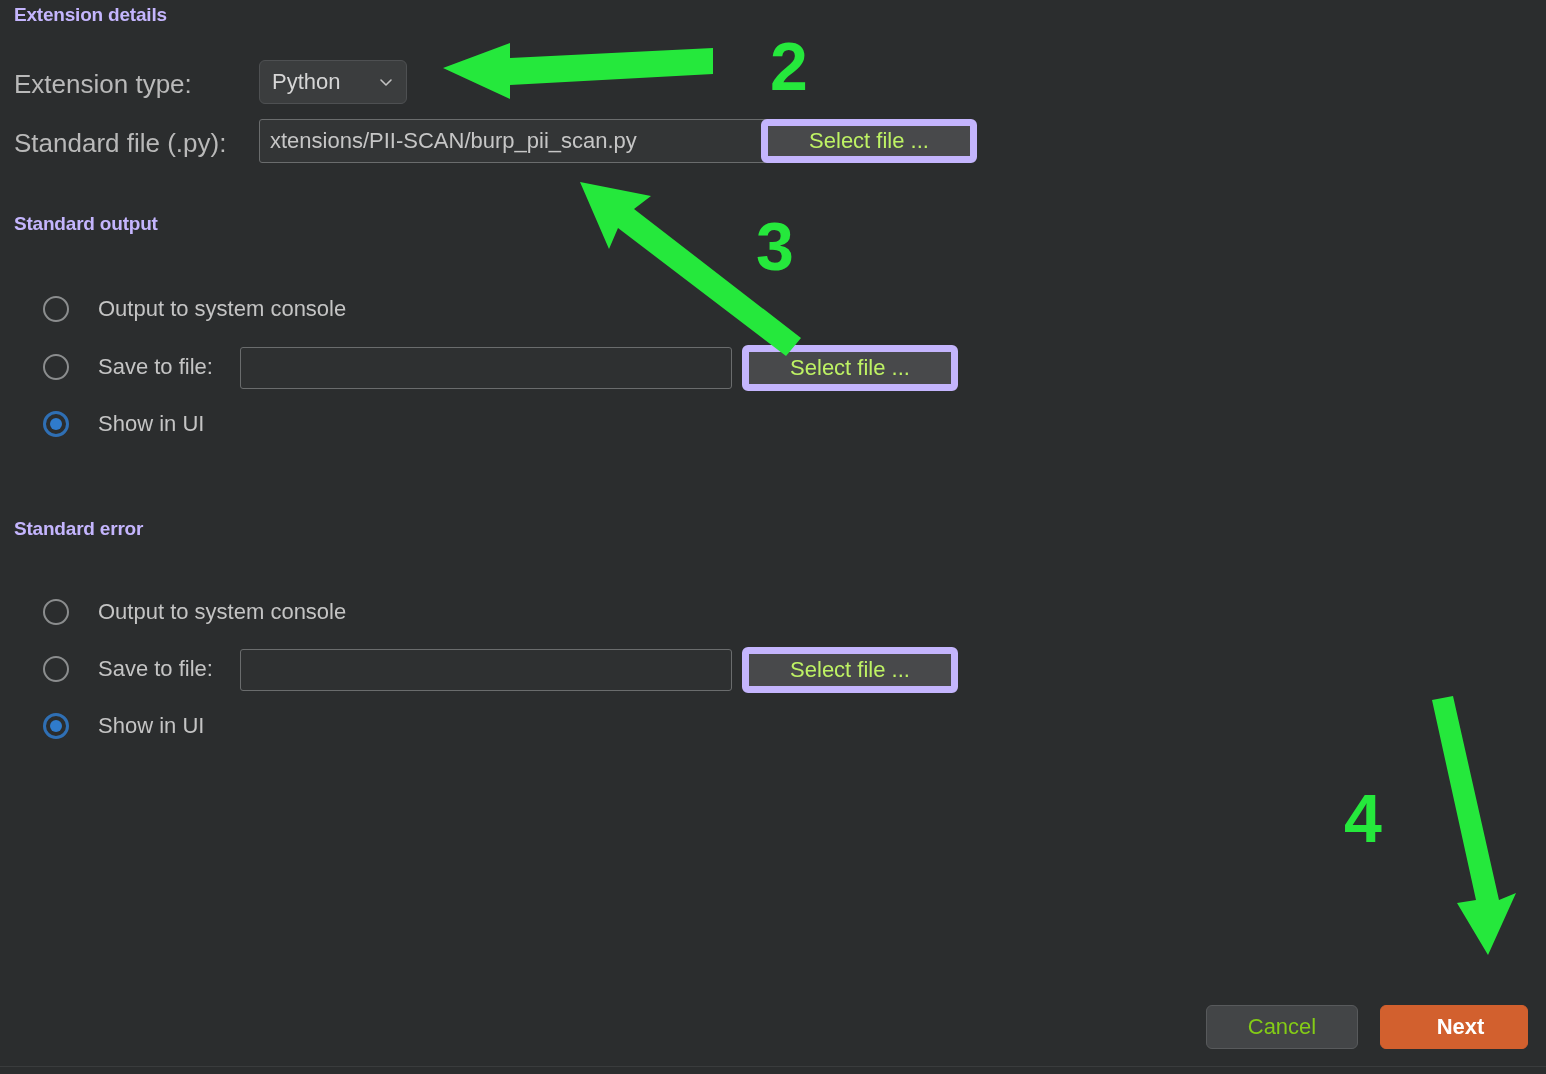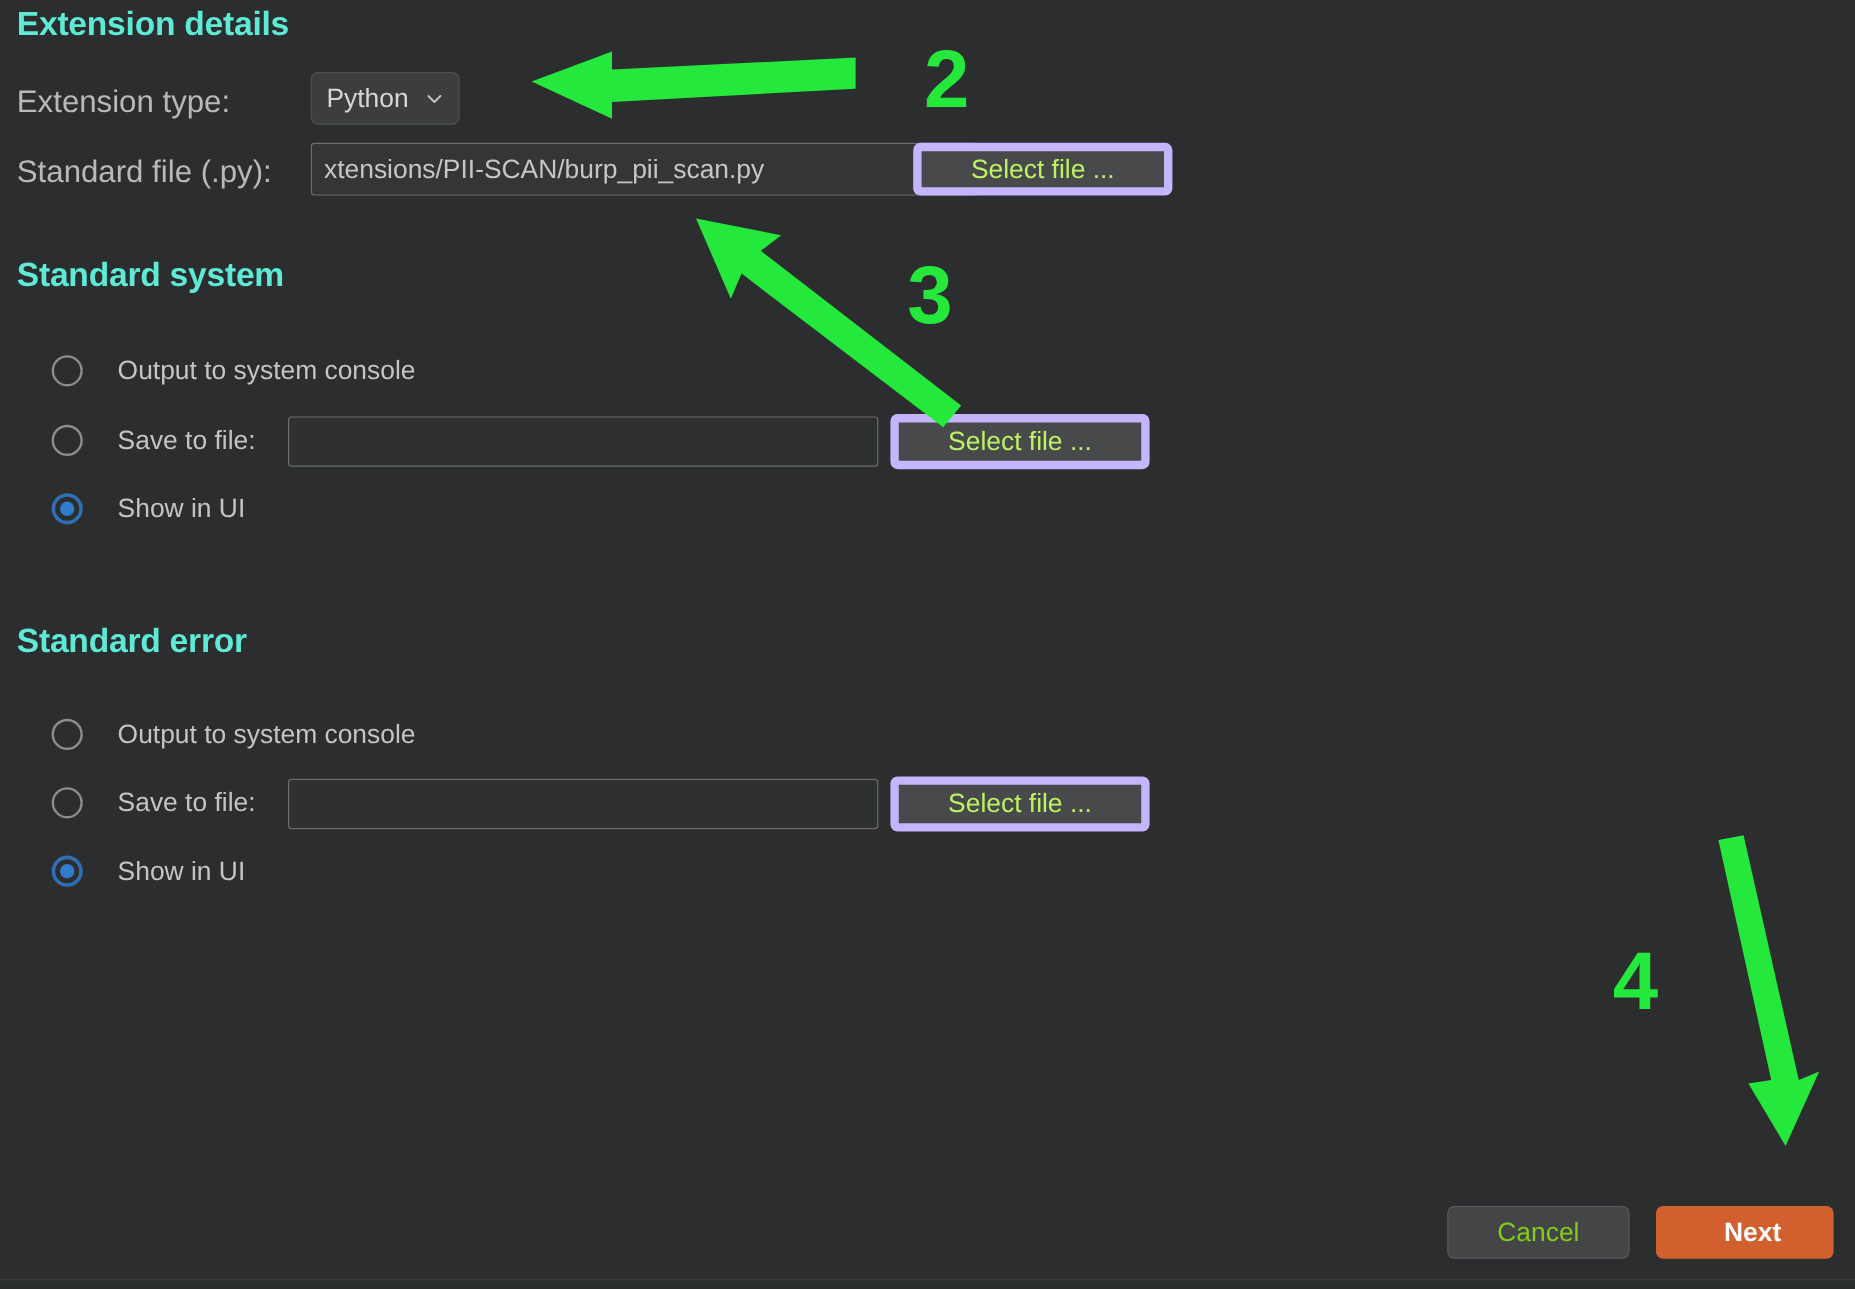"Extension details" .section-heading { color: #5eead4 -> #c4b5fd; font-size: 28px -> 19px }
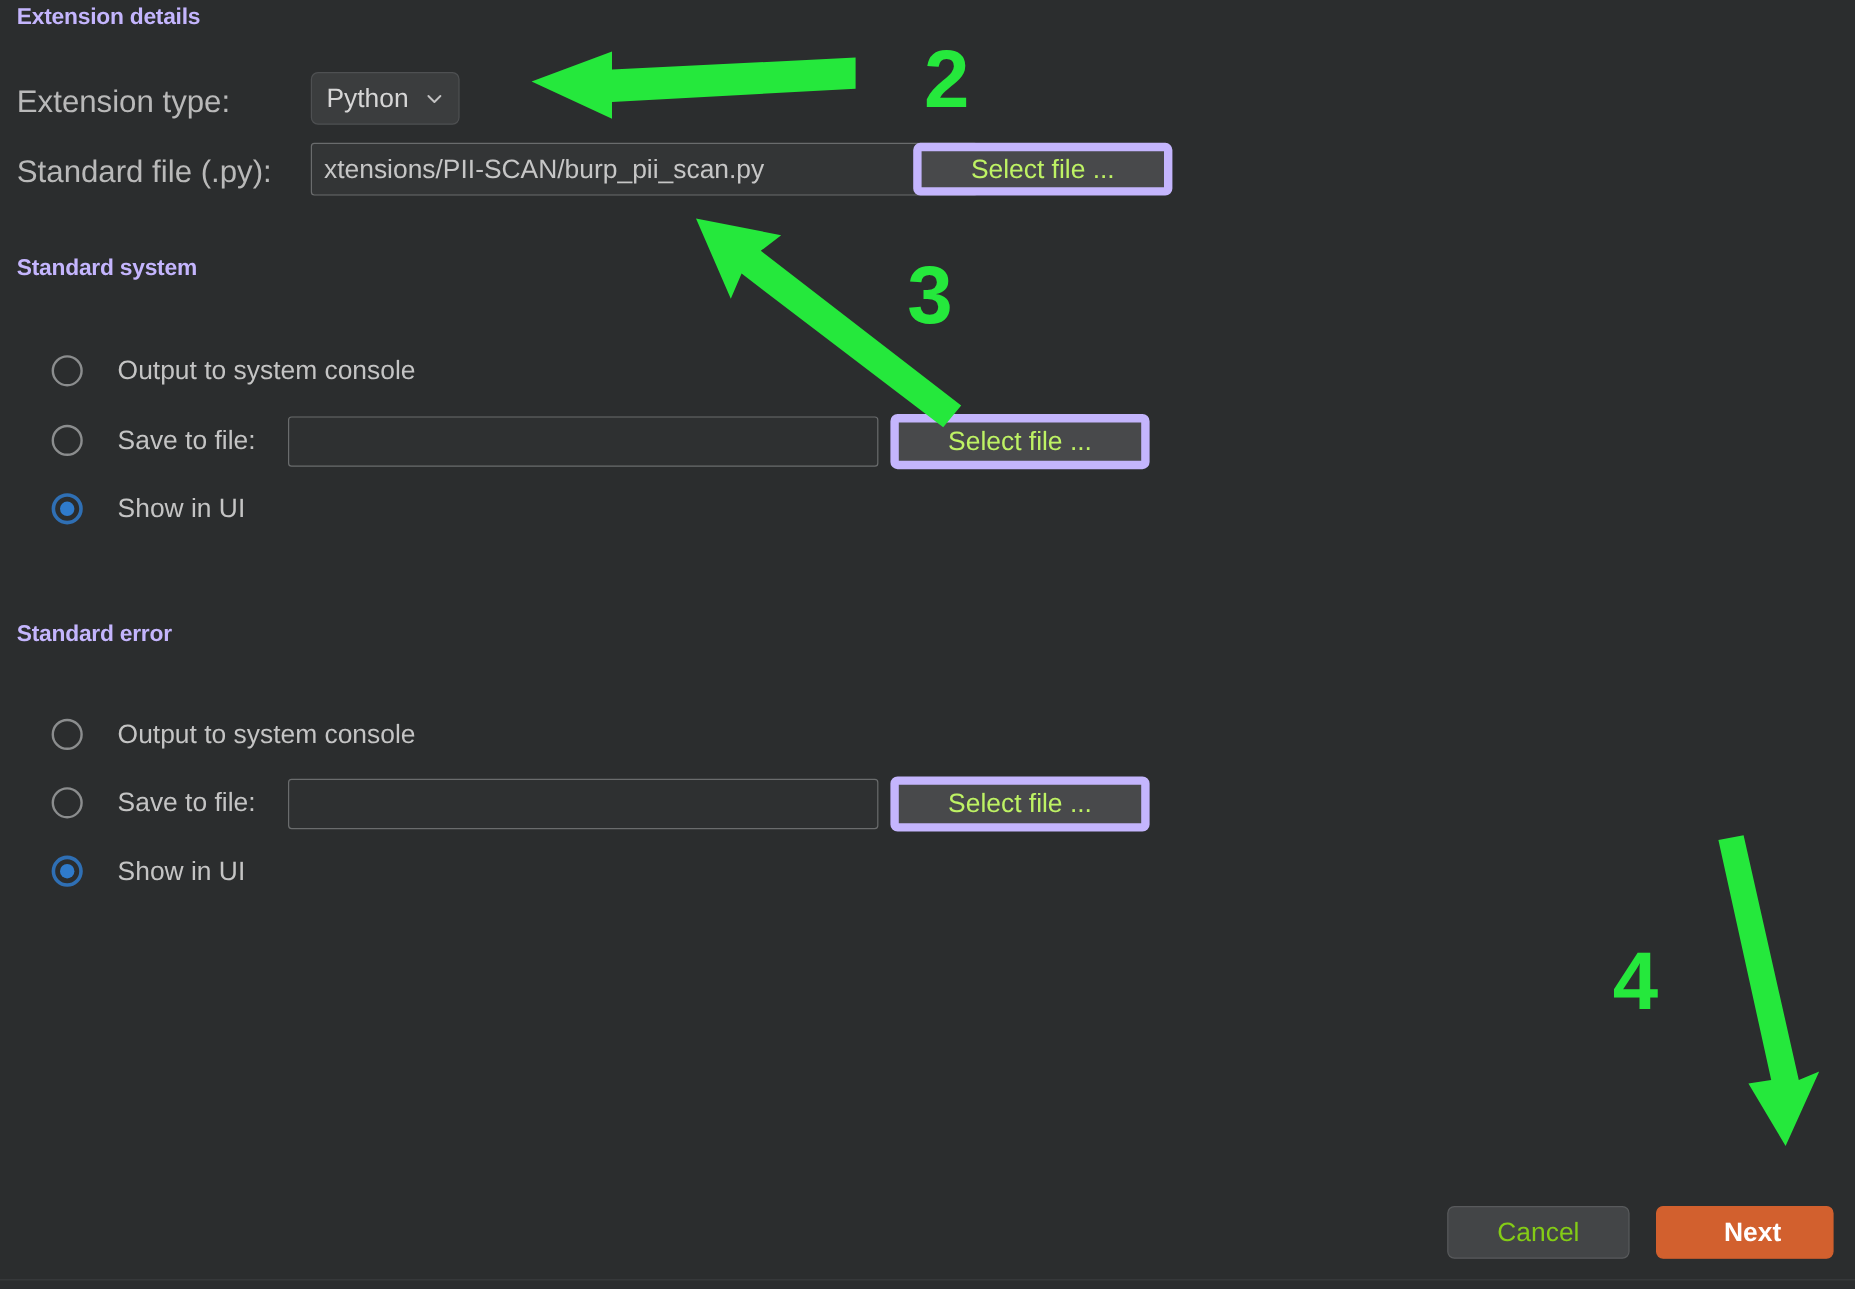"Python" .select-box { width: 124px -> 148px }
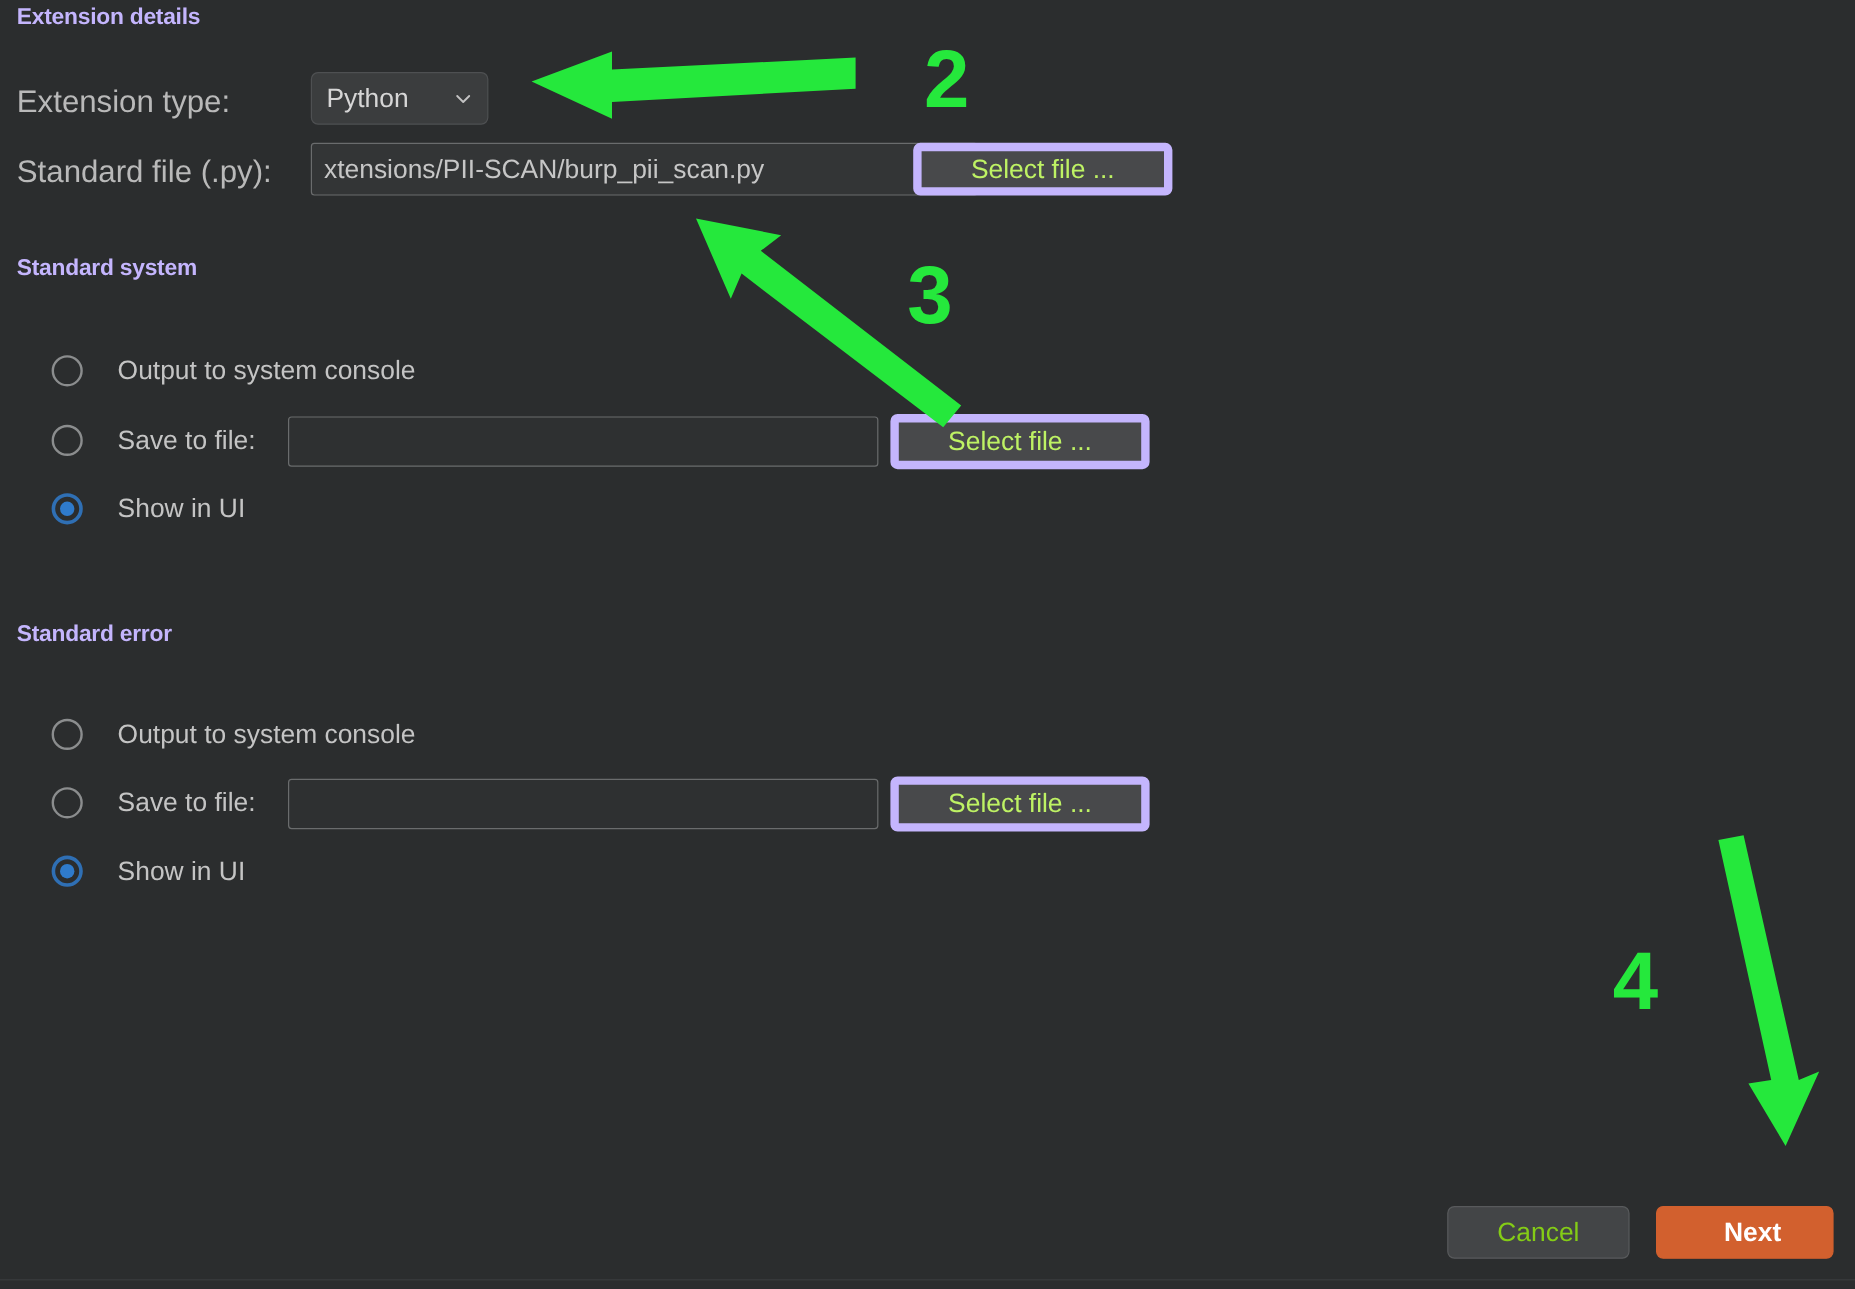"Standard system" div.section-heading { text: system -> output }
